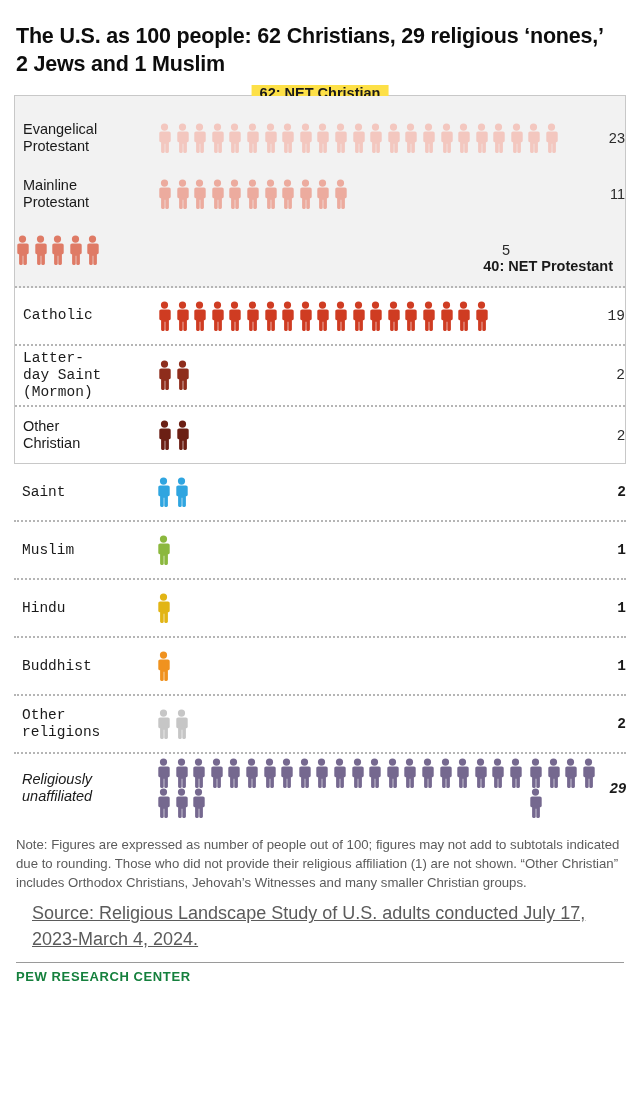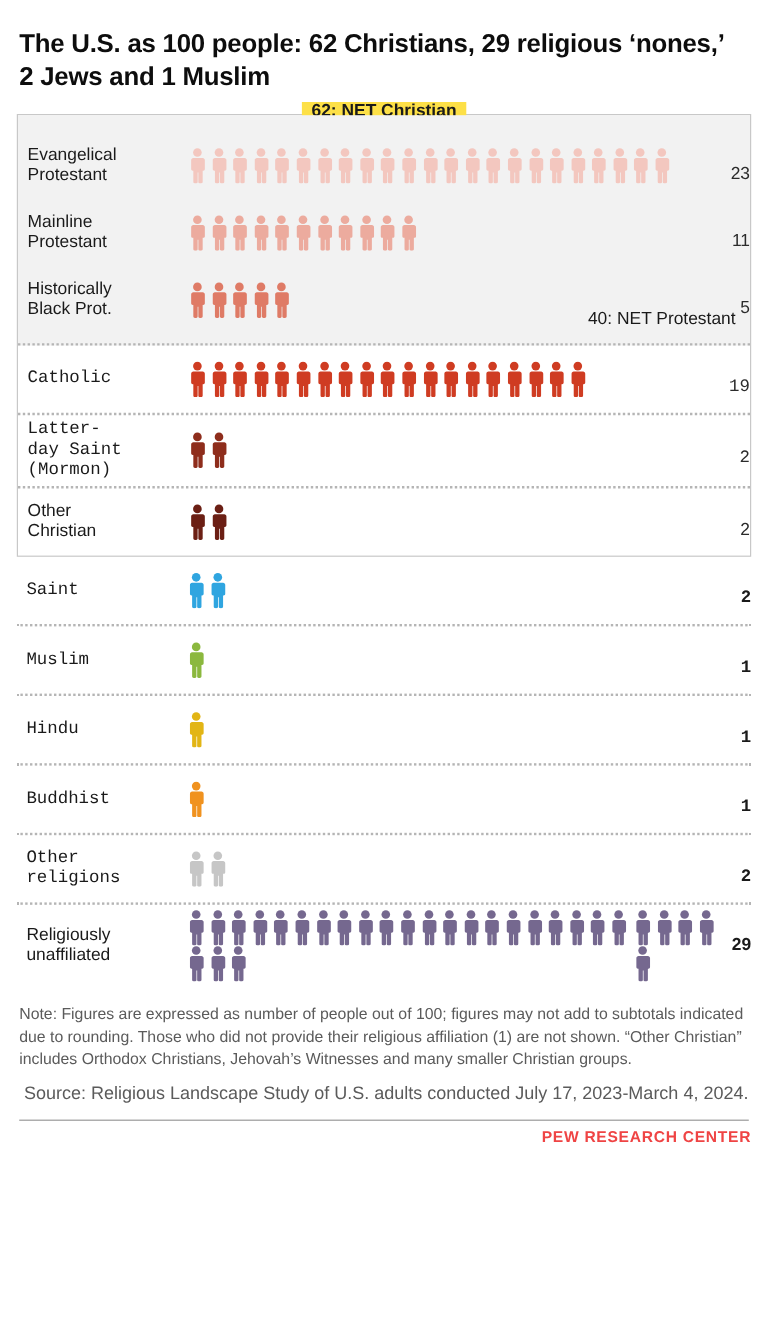"23" .figs-wrap { align-items: flex-end -> center }
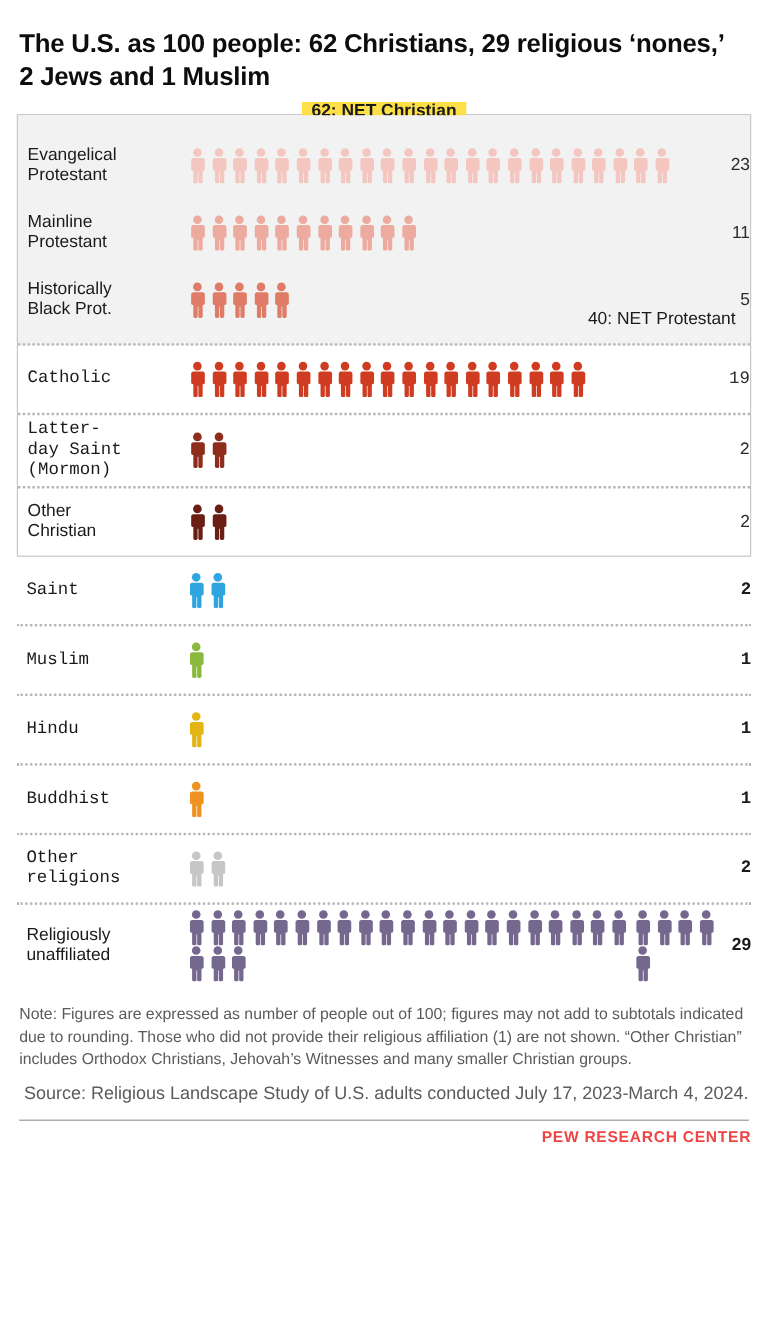"Historically" div.row-label { html: <div> <div>Historically</div> <div>Black Prot.</div> </div> -> none }
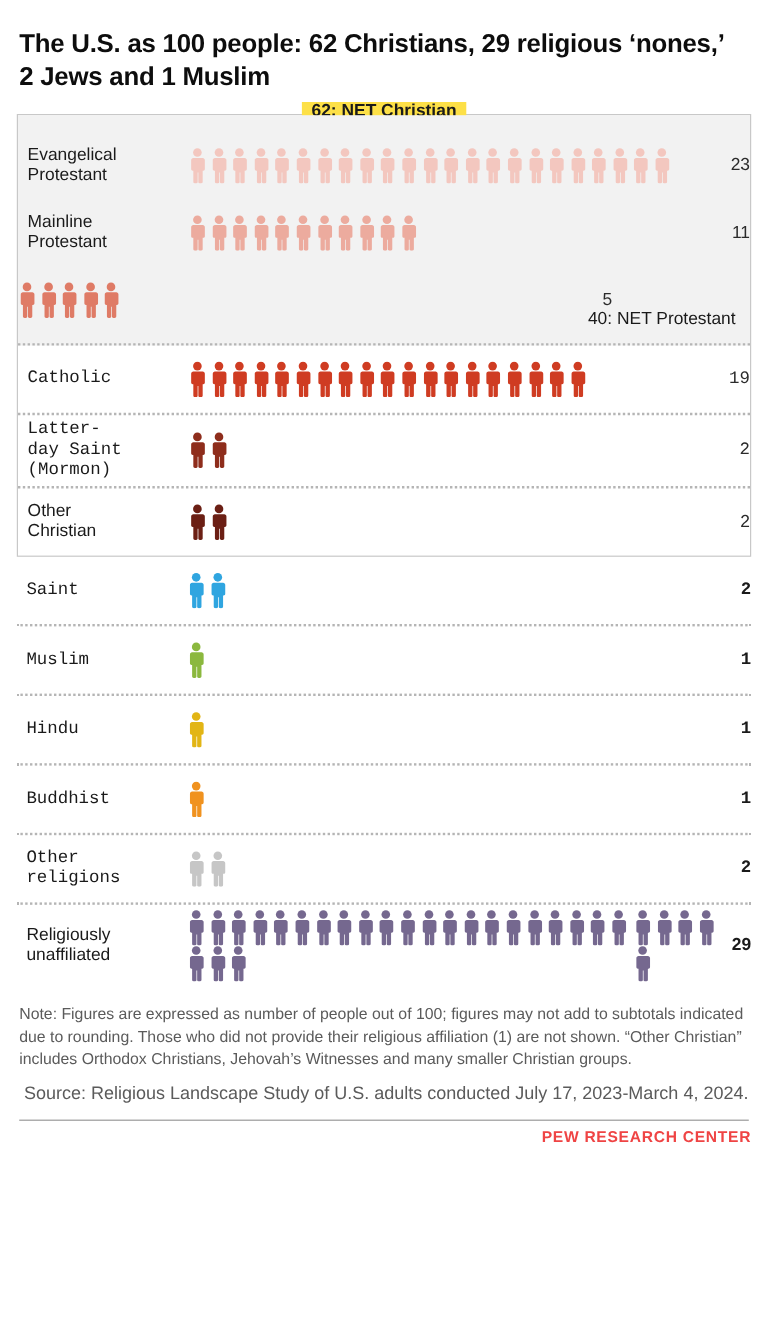"40: NET Protestant" .net-protestant-label { font-weight: normal -> bold }
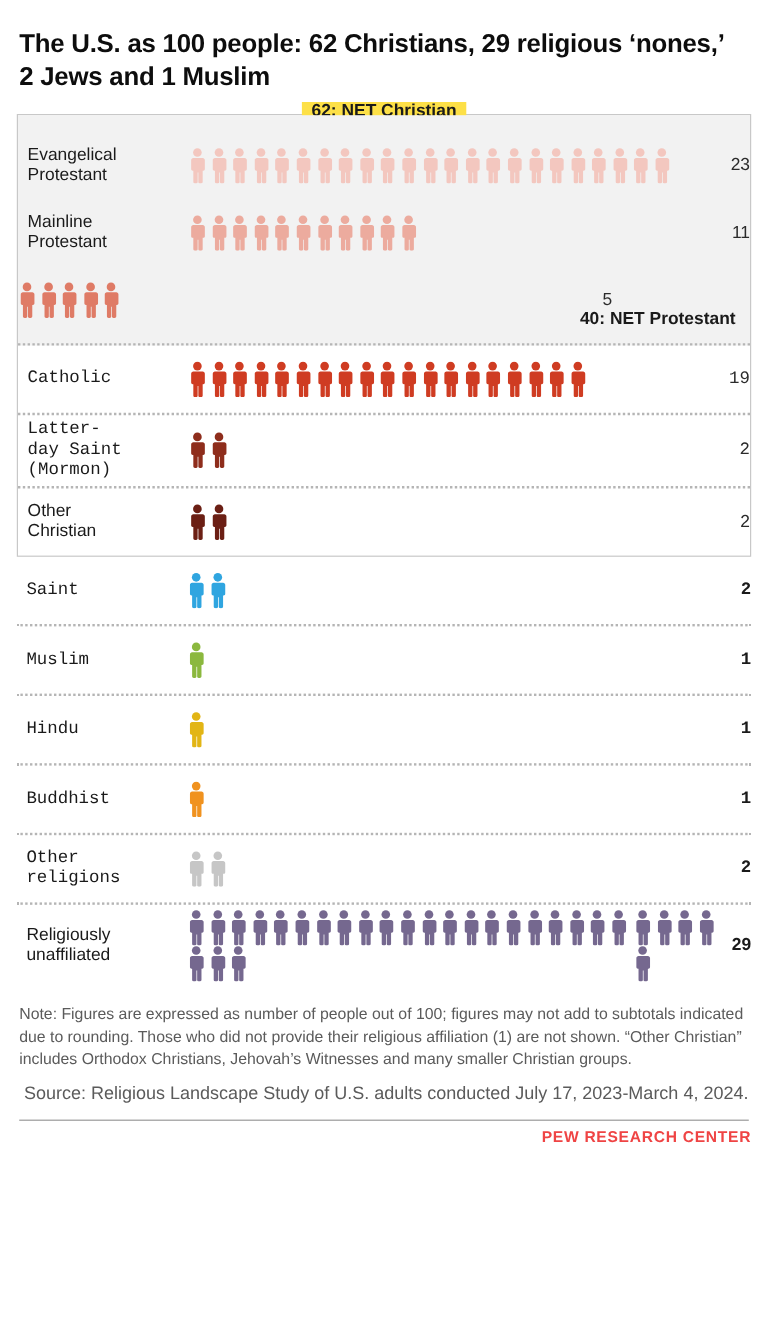"Religiously" div.row { font-style: none -> italic }
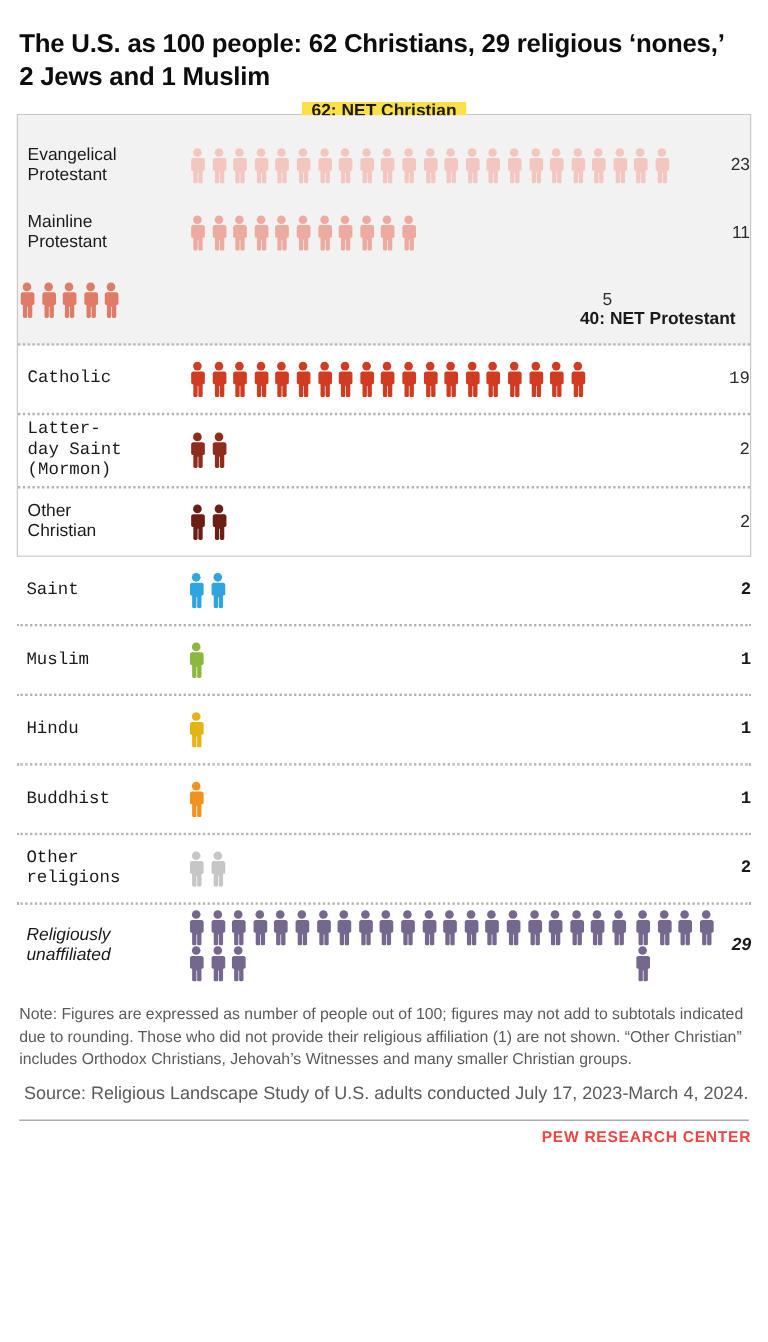"Source: Religious Landscape Study of" .source { font-size: 15px -> 18px; margin-left: 6px -> 18px; text-decoration: none -> underline }
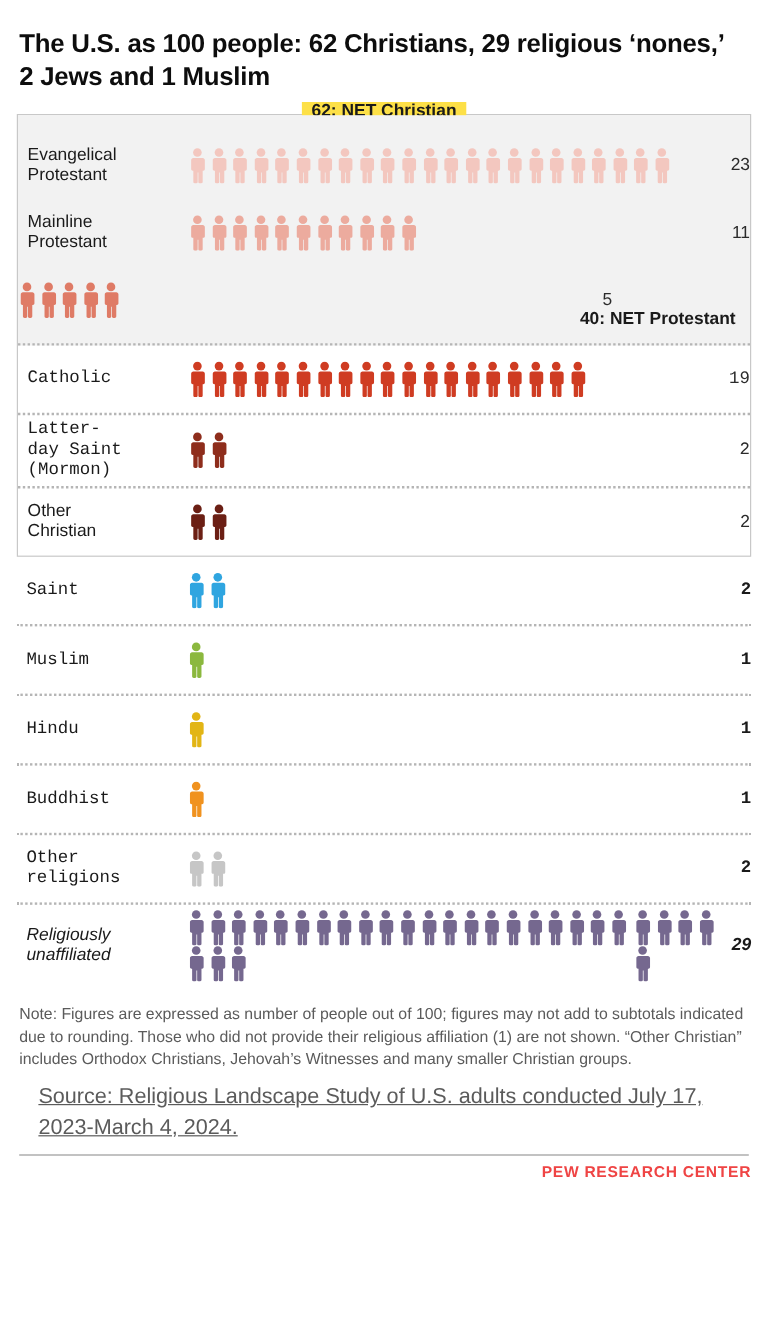"PEW RESEARCH CENTER" .brand { color: #ef4444 -> #15803d; text-align: right -> none }
